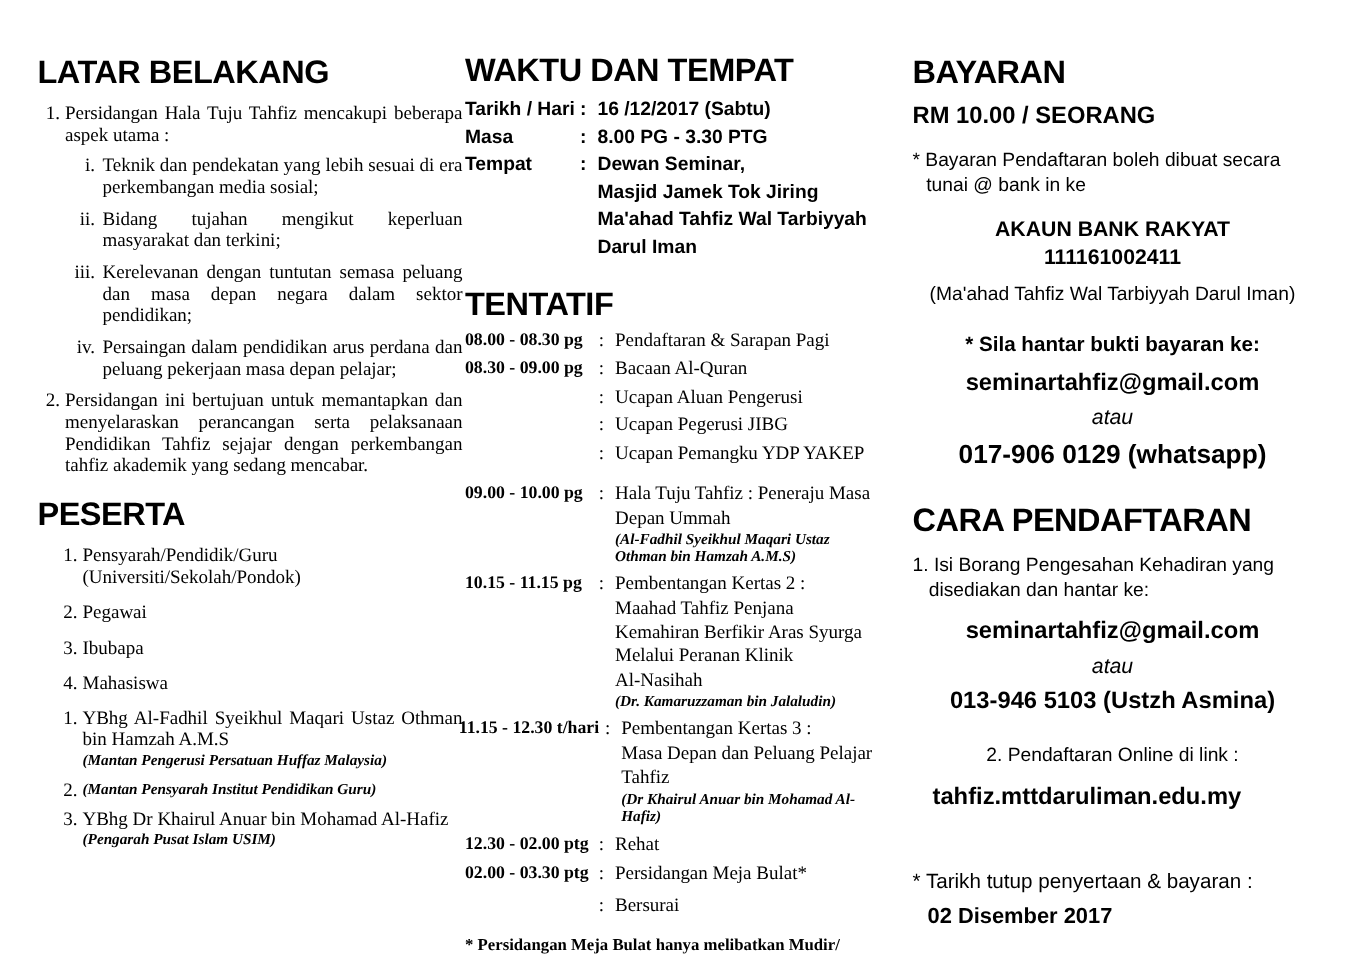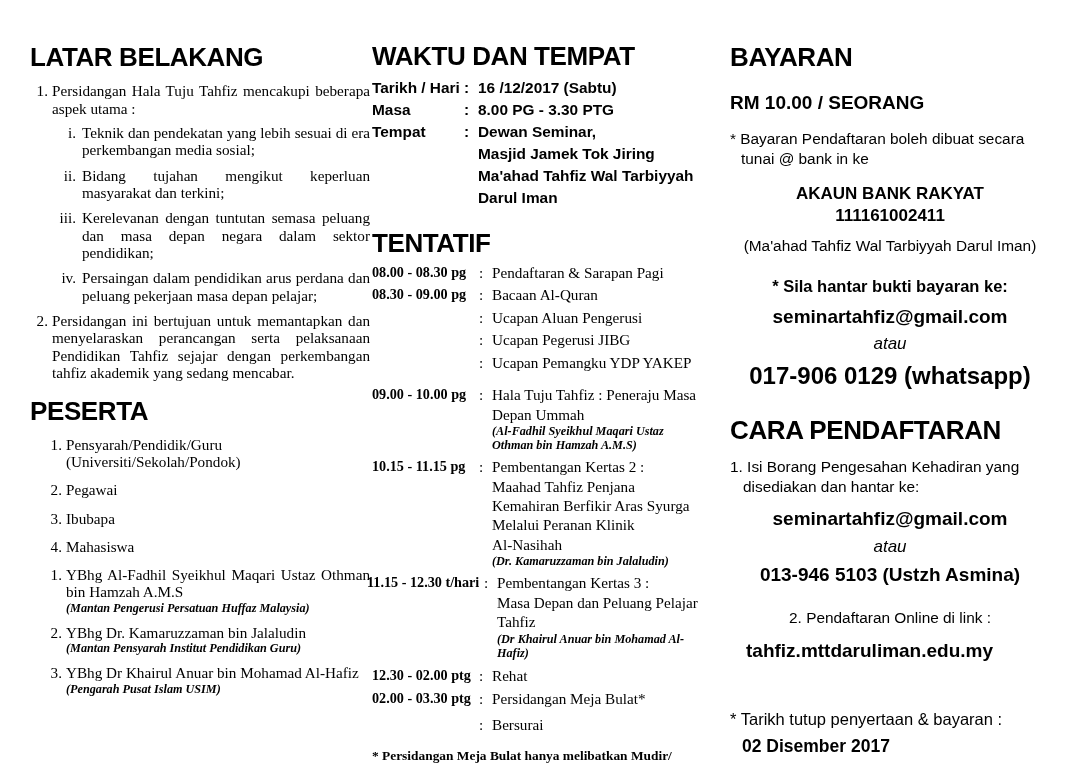"RM 10.00 / SEORANG" div.sans { margin-top: 20px -> 10px }
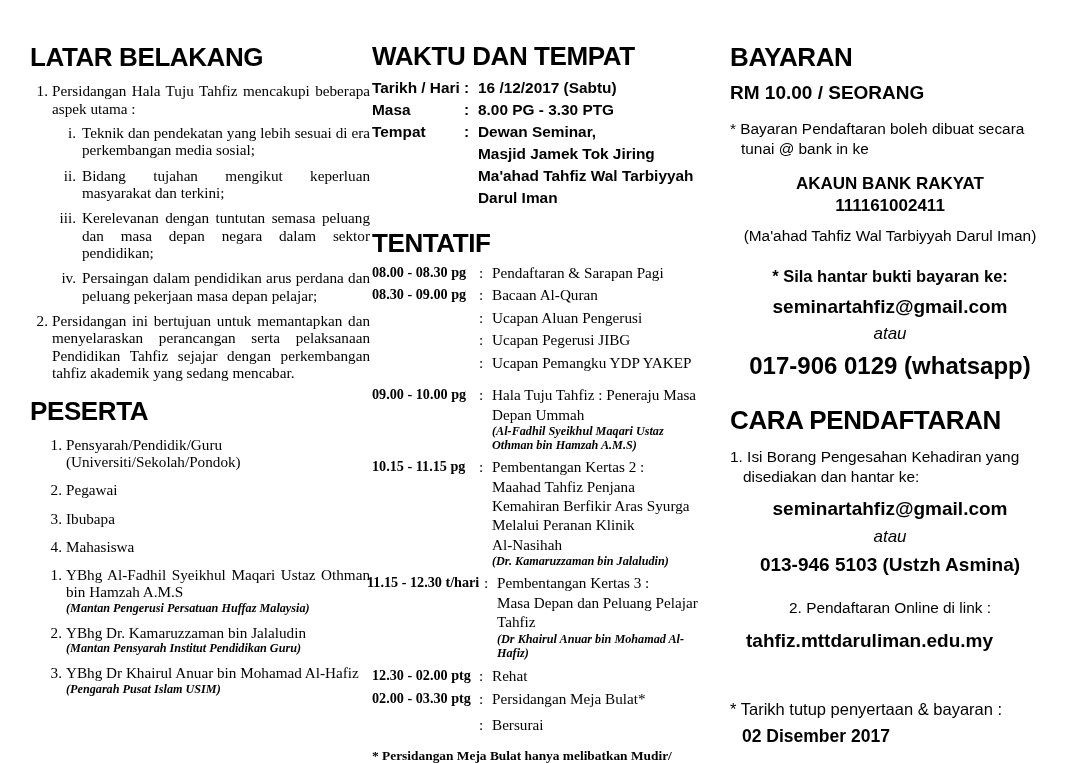"017-906 0129 (whatsapp)" div.sans { font-size: 24px -> 21px }
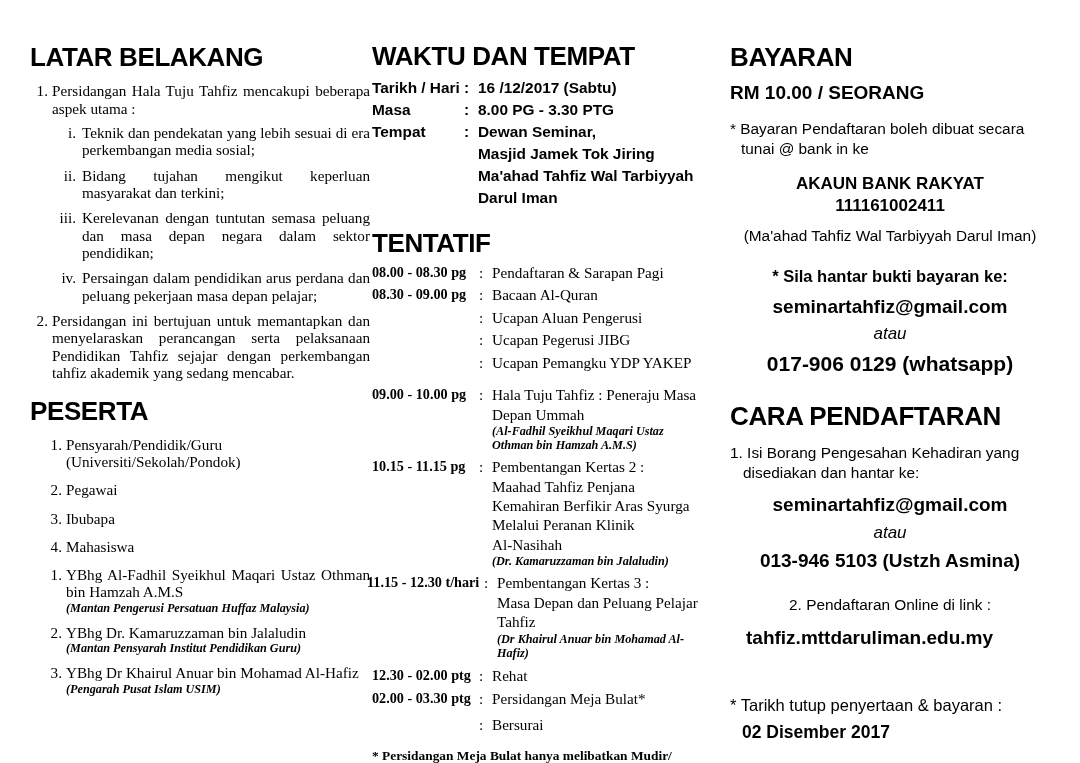"YBhg Dr. Kamaruzzaman bin Jalaludin" span { html: <span>YBhg Dr. Kamaruzzaman bin Jalaludin</span> -> none }
